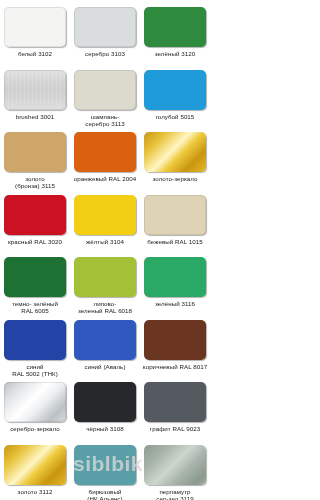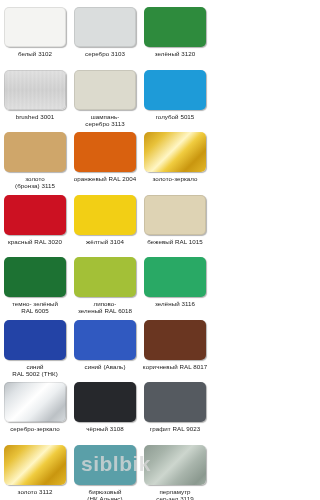"siblbik" .watermark { left: 60px -> 52px }
